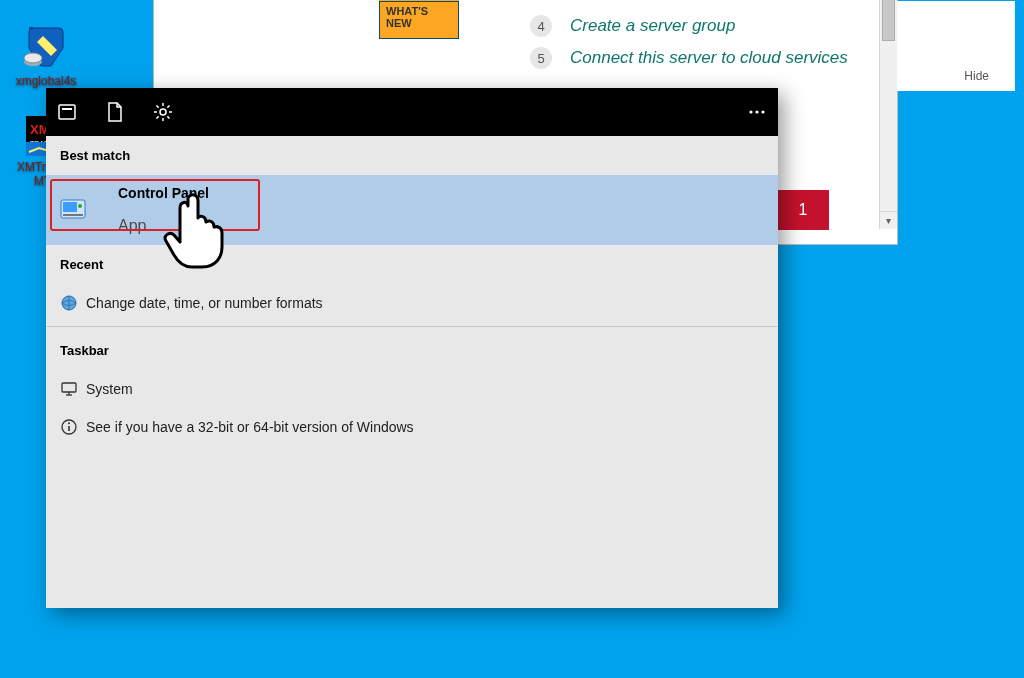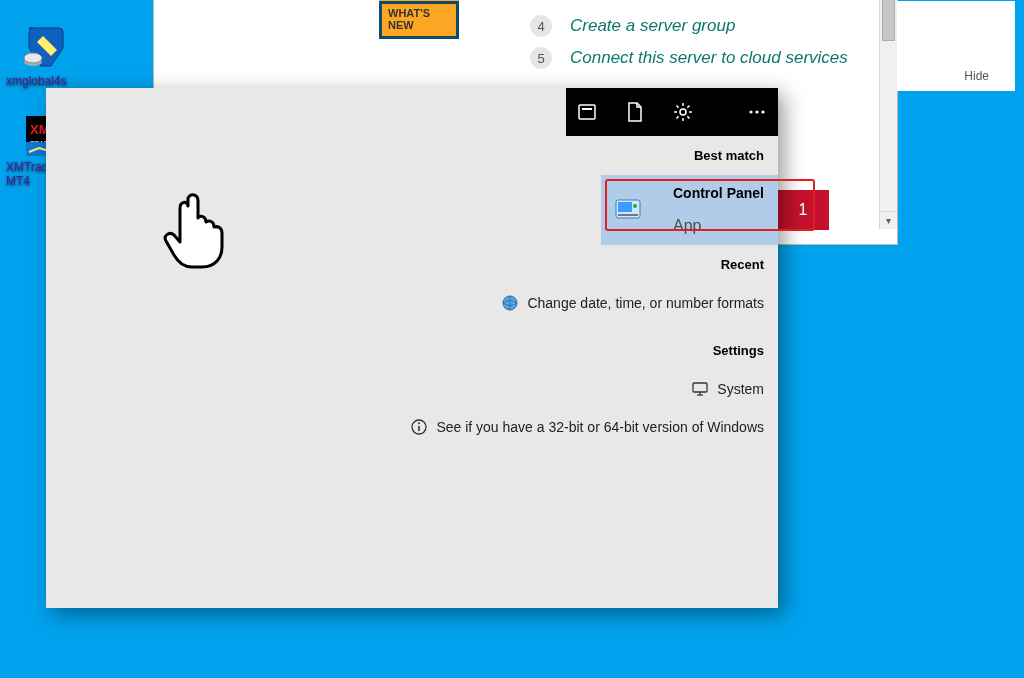"WHAT'S NEW" .whats-new { border: 3px solid #0c4a6e -> 1px solid #0c4a6e }
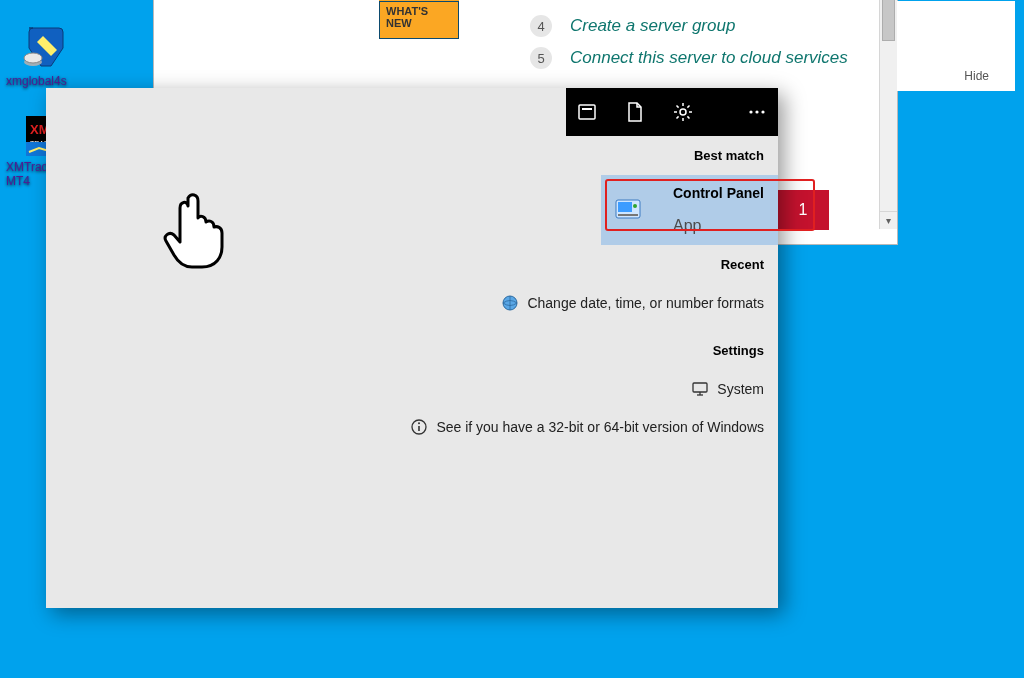"xmglobal4s" .desktop-icon { color: #4c1d95 -> #7f1d1d; text-align: none -> center }
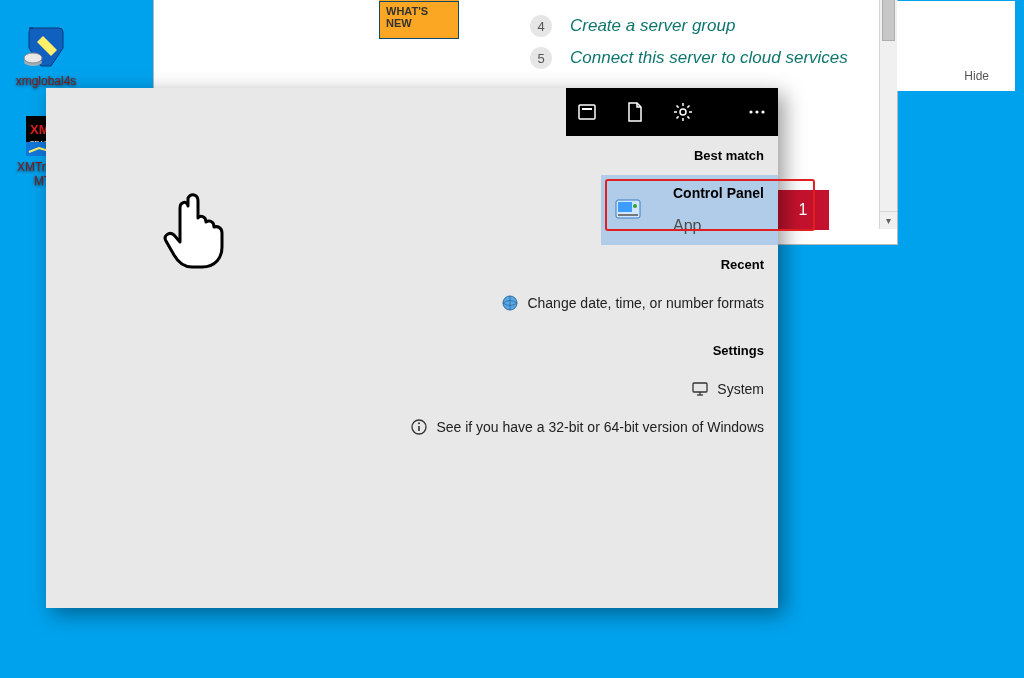"Best match" .start-panel { align-items: flex-end -> none }
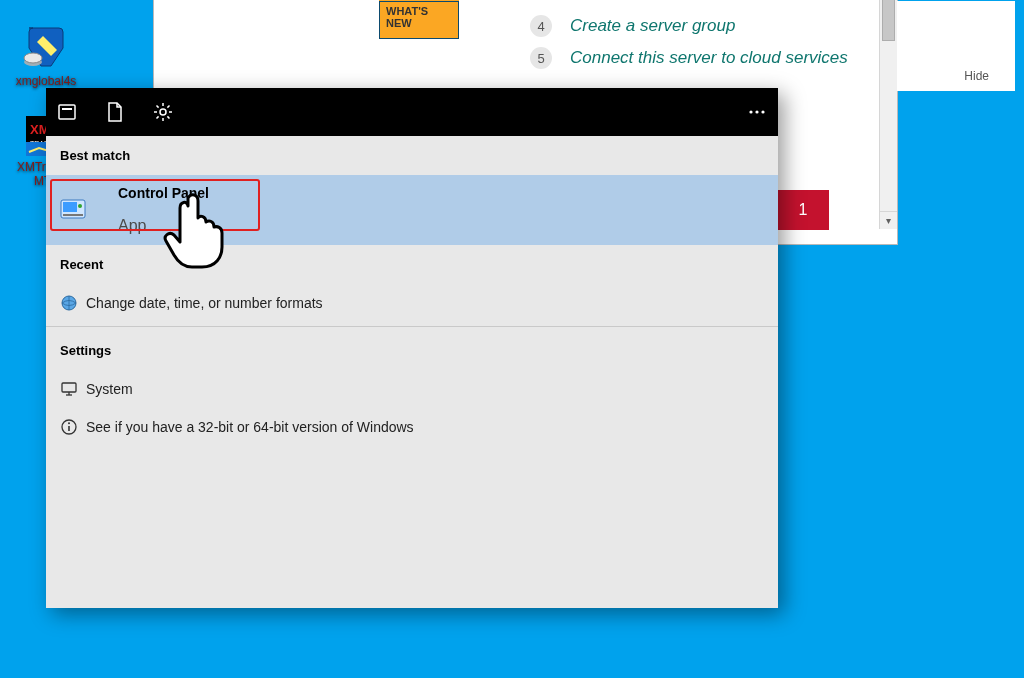"Settings" div.cat-label { text: Settings -> Taskbar }
